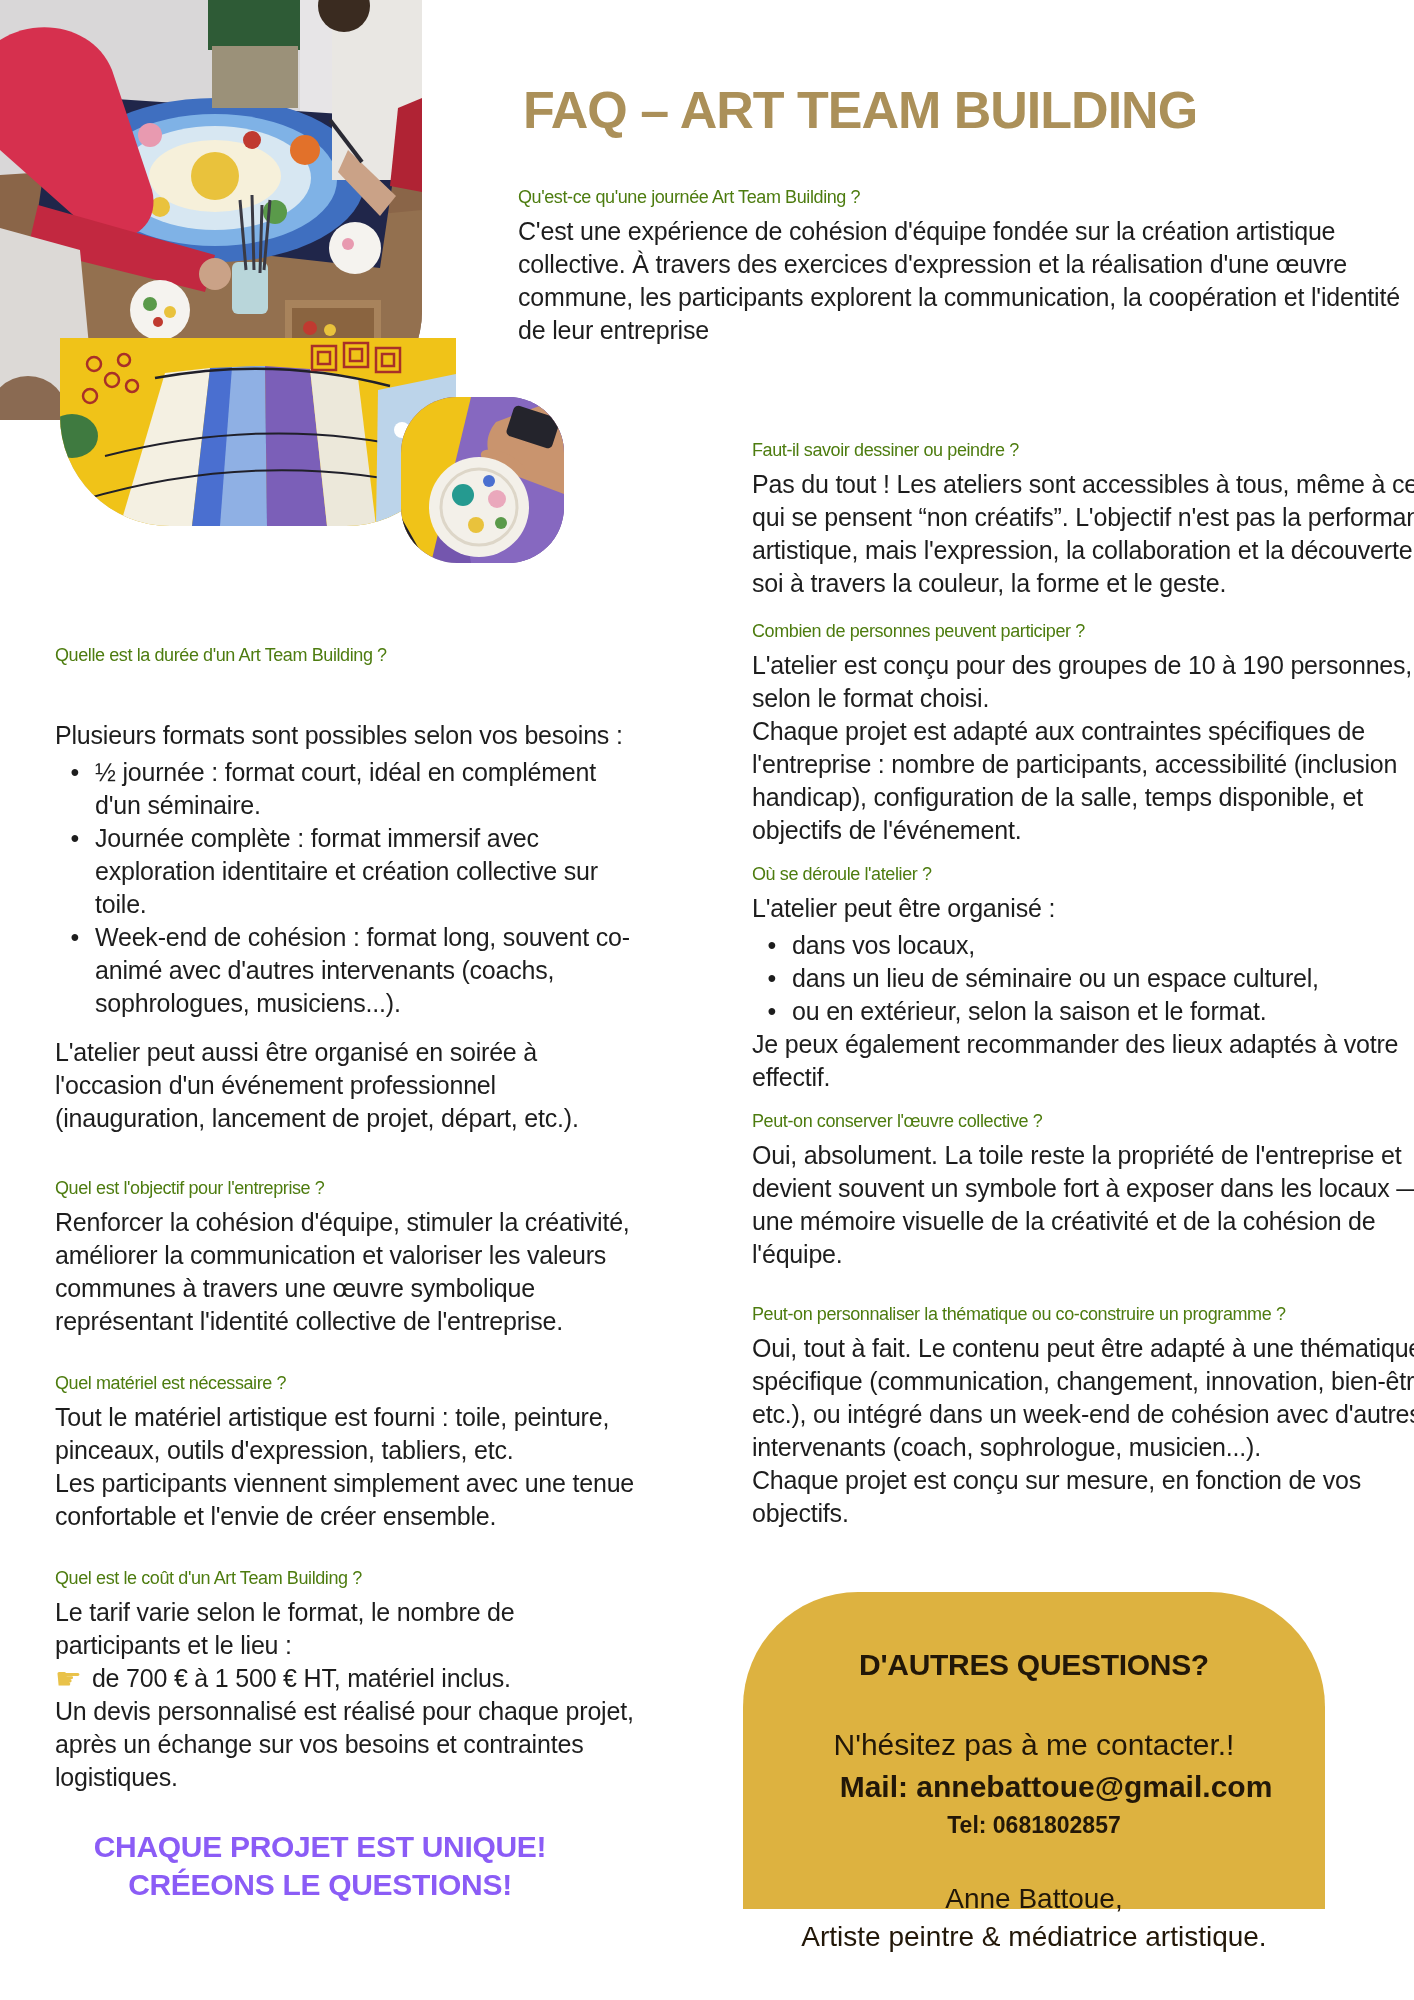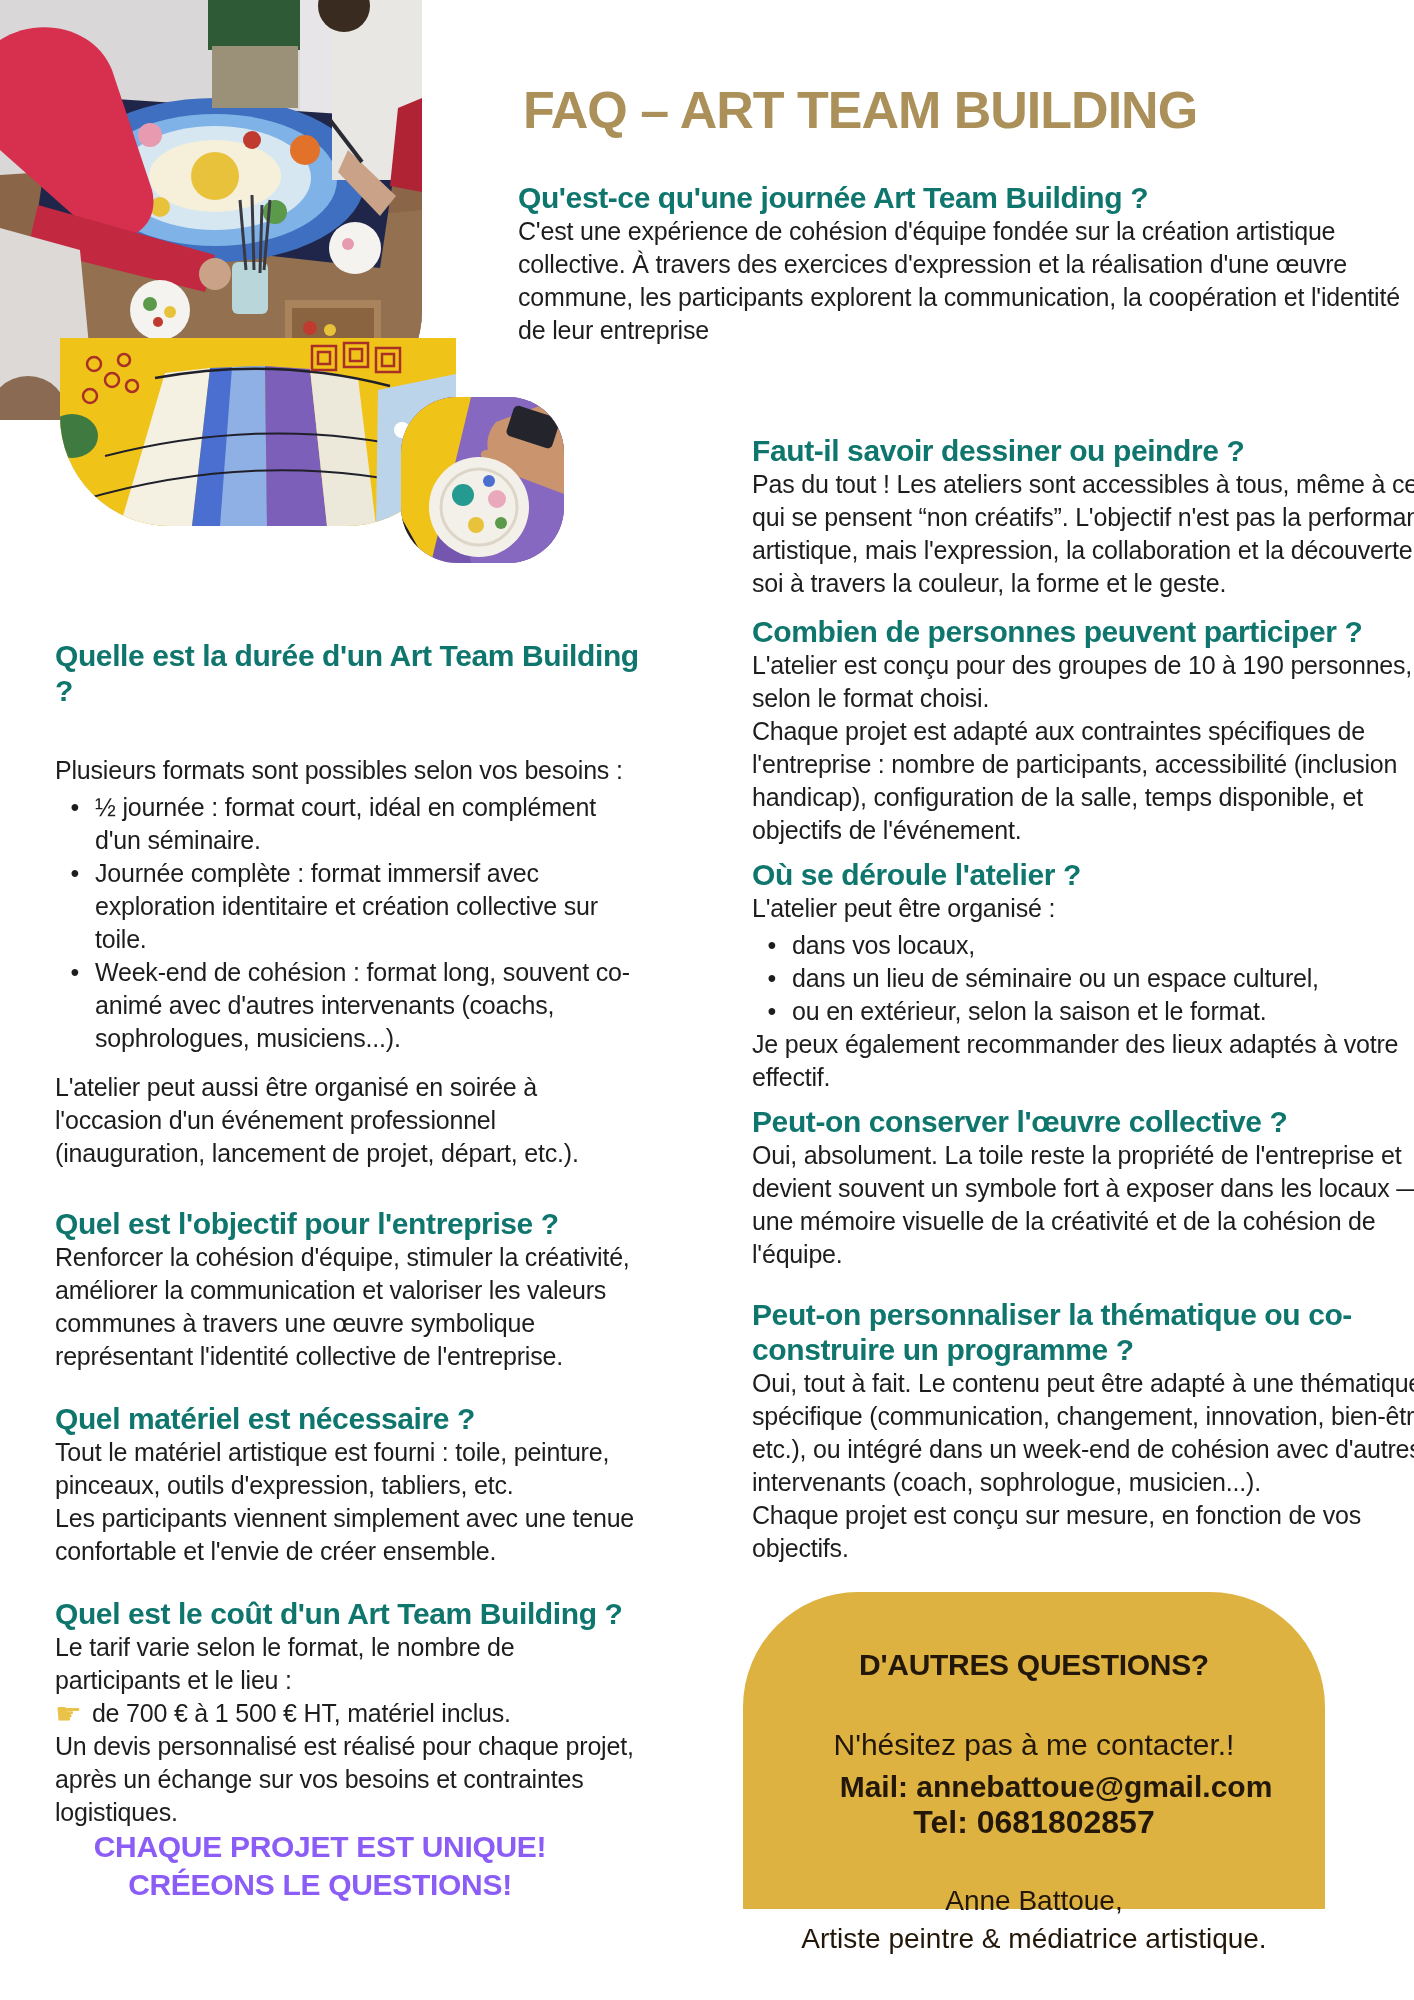"Qu'est-ce qu'une journée Art Team" .q { color: #0f766e -> #4d7c0f; font-size: 30px -> 18px; font-weight: 700 -> 400 }
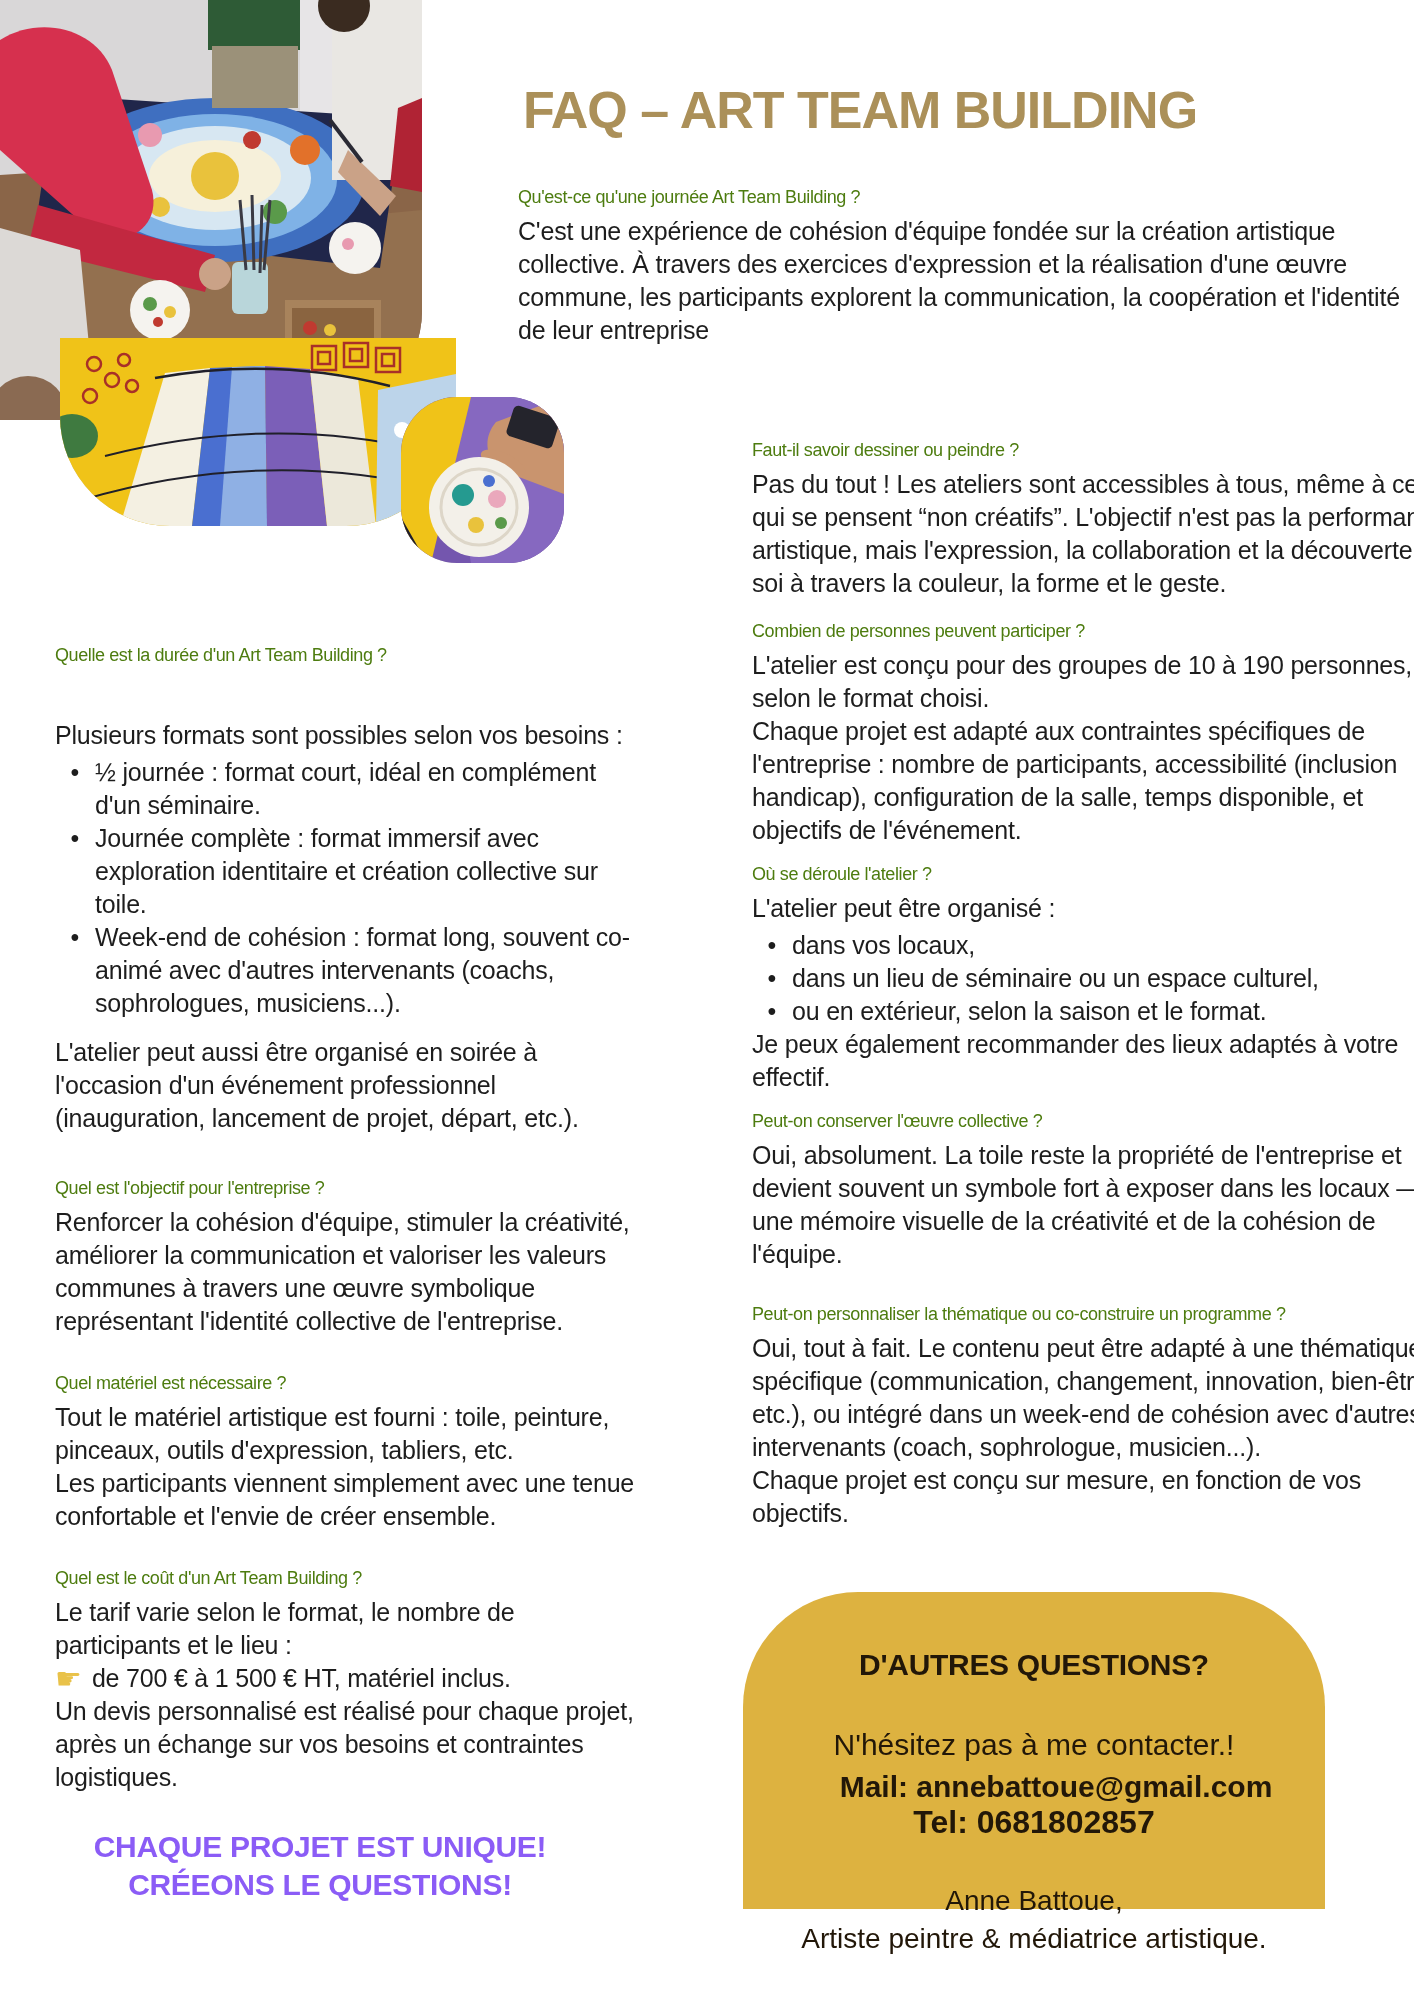"Tel: 0681802857" .contact .cp { font-size: 32px -> 23px; margin-top: none -> 8px }
